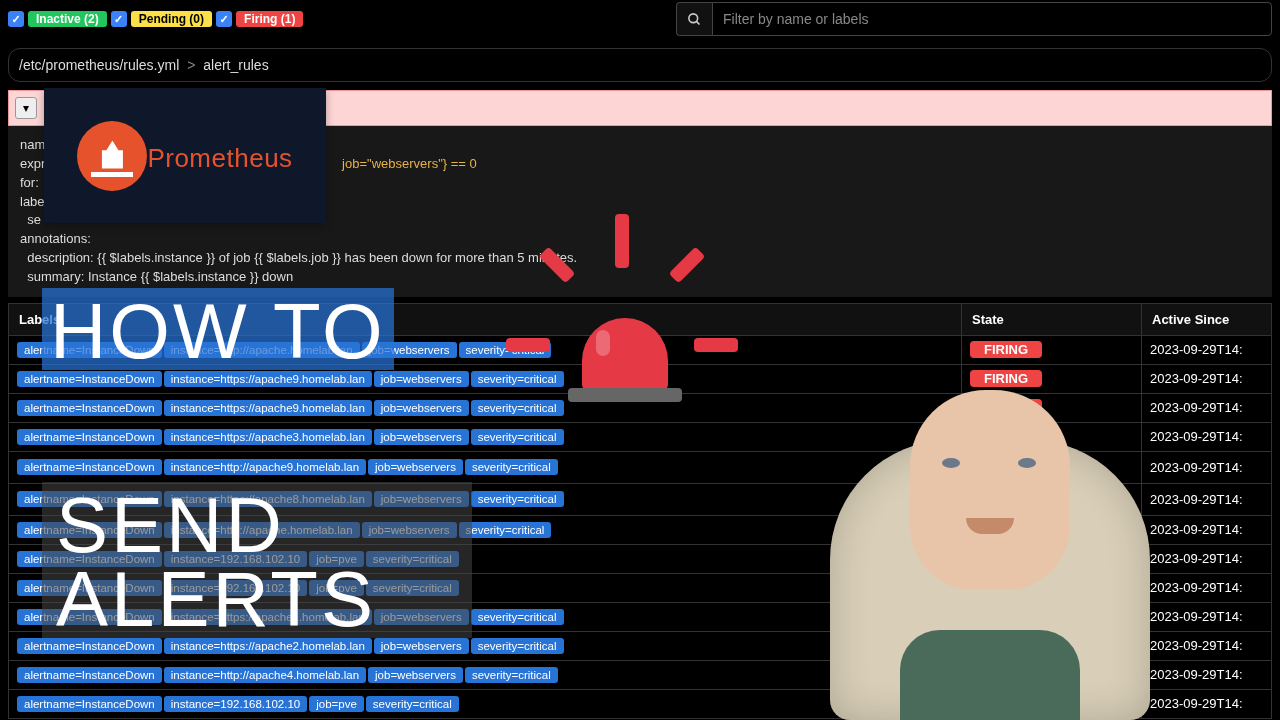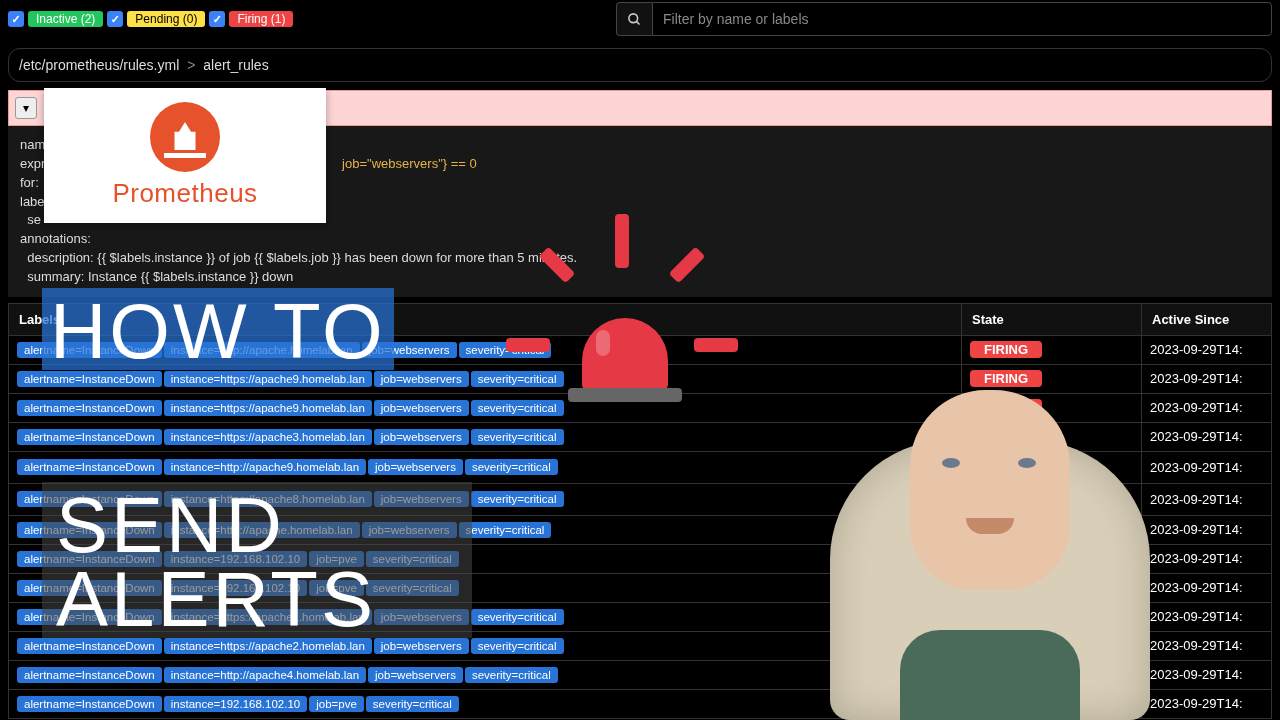"Inactive (2)" .filter-badge { font-weight: normal -> bold }
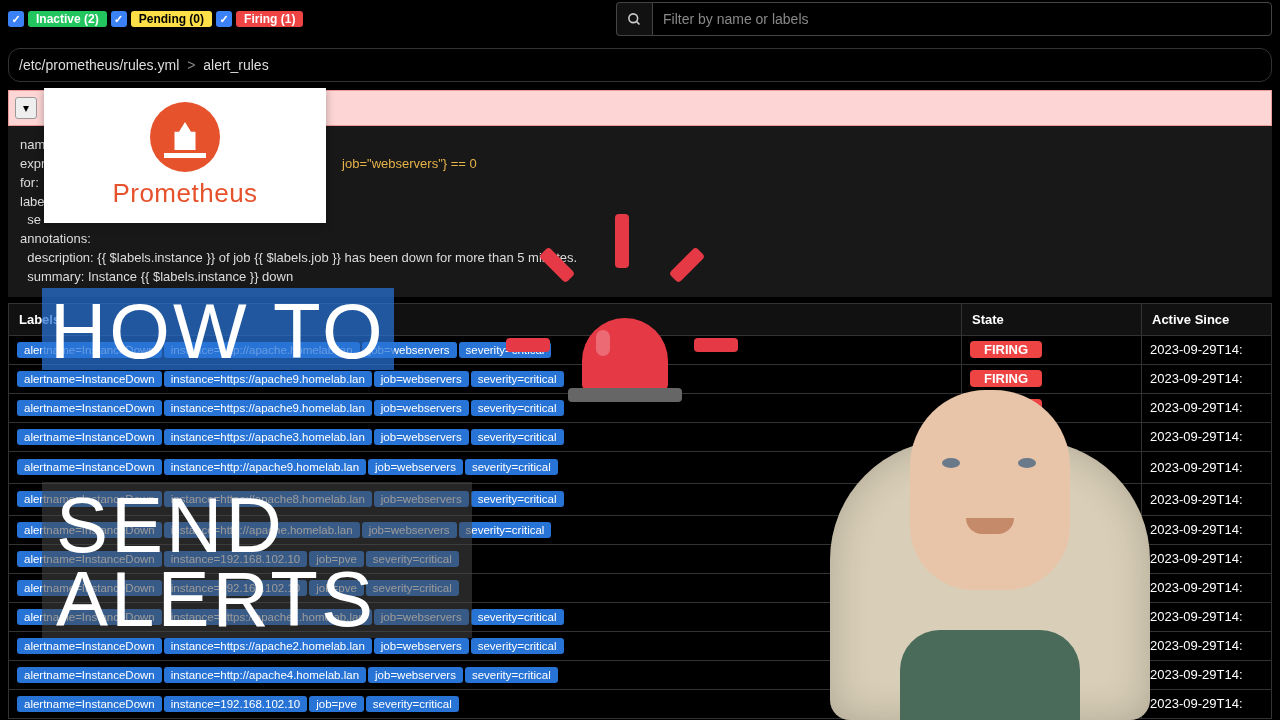"Filter by name or labels" .searchbox { width: 620px -> 560px }
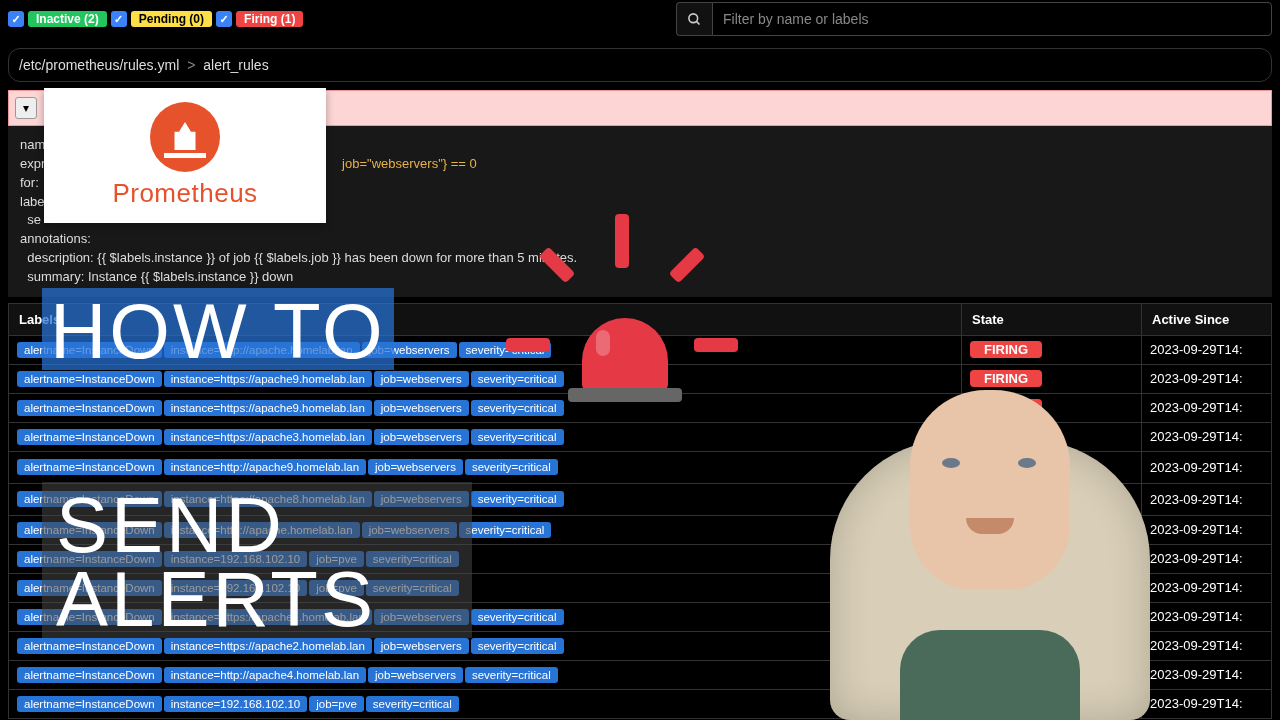"Prometheus" .promcard { background: #ffffff -> #0f172a; flex-direction: column -> row }
